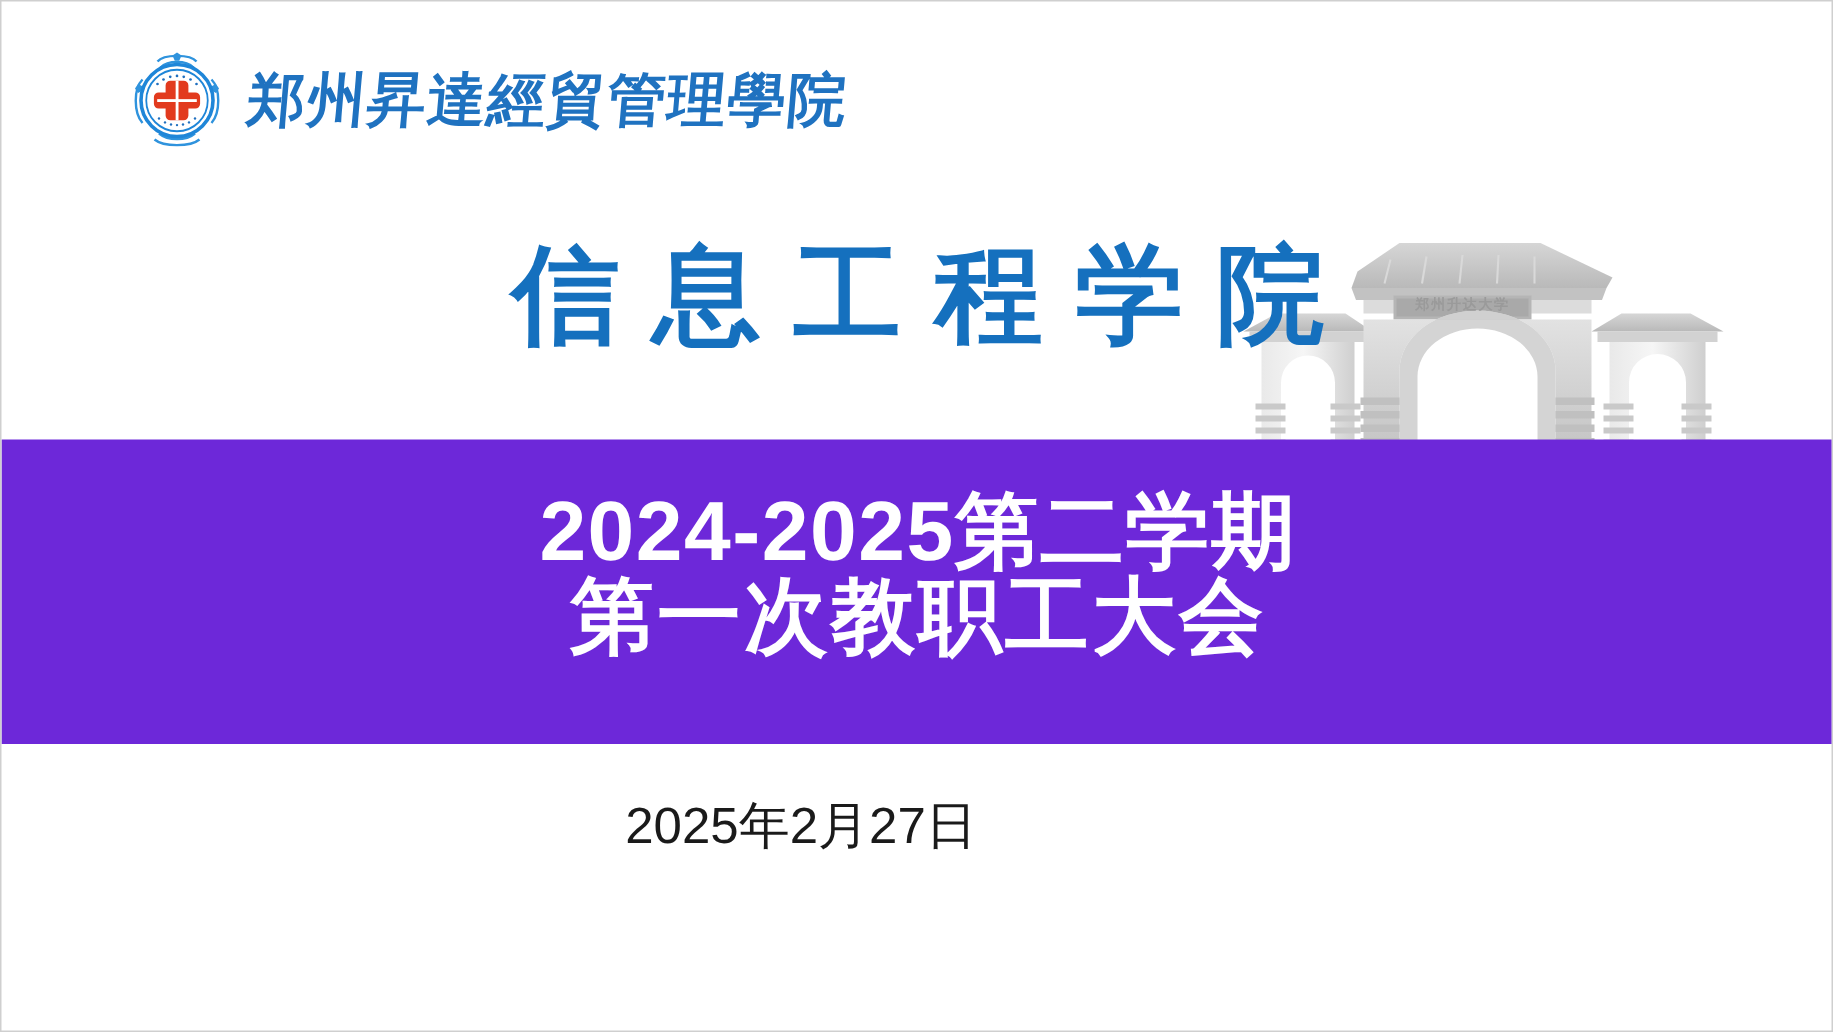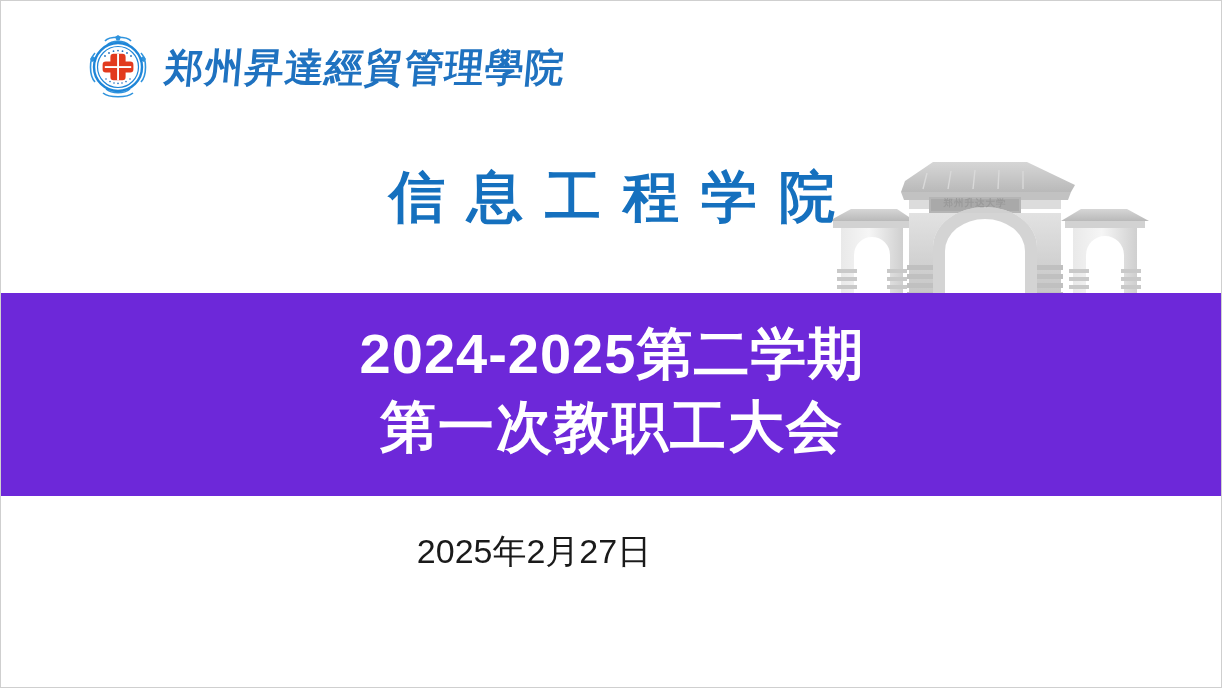"信息工程学院" .institute-title { font-size: 56px -> 72px }
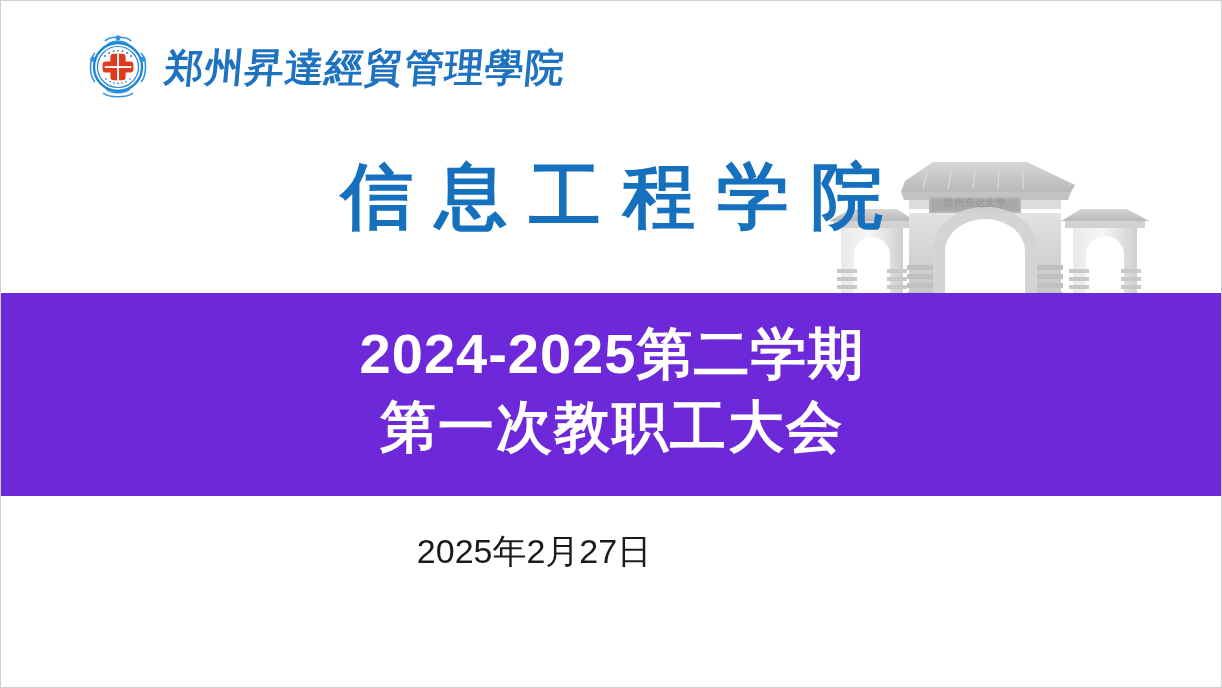"第一次教职工大会" .banner-line-2 { top: 99px -> 83px }
